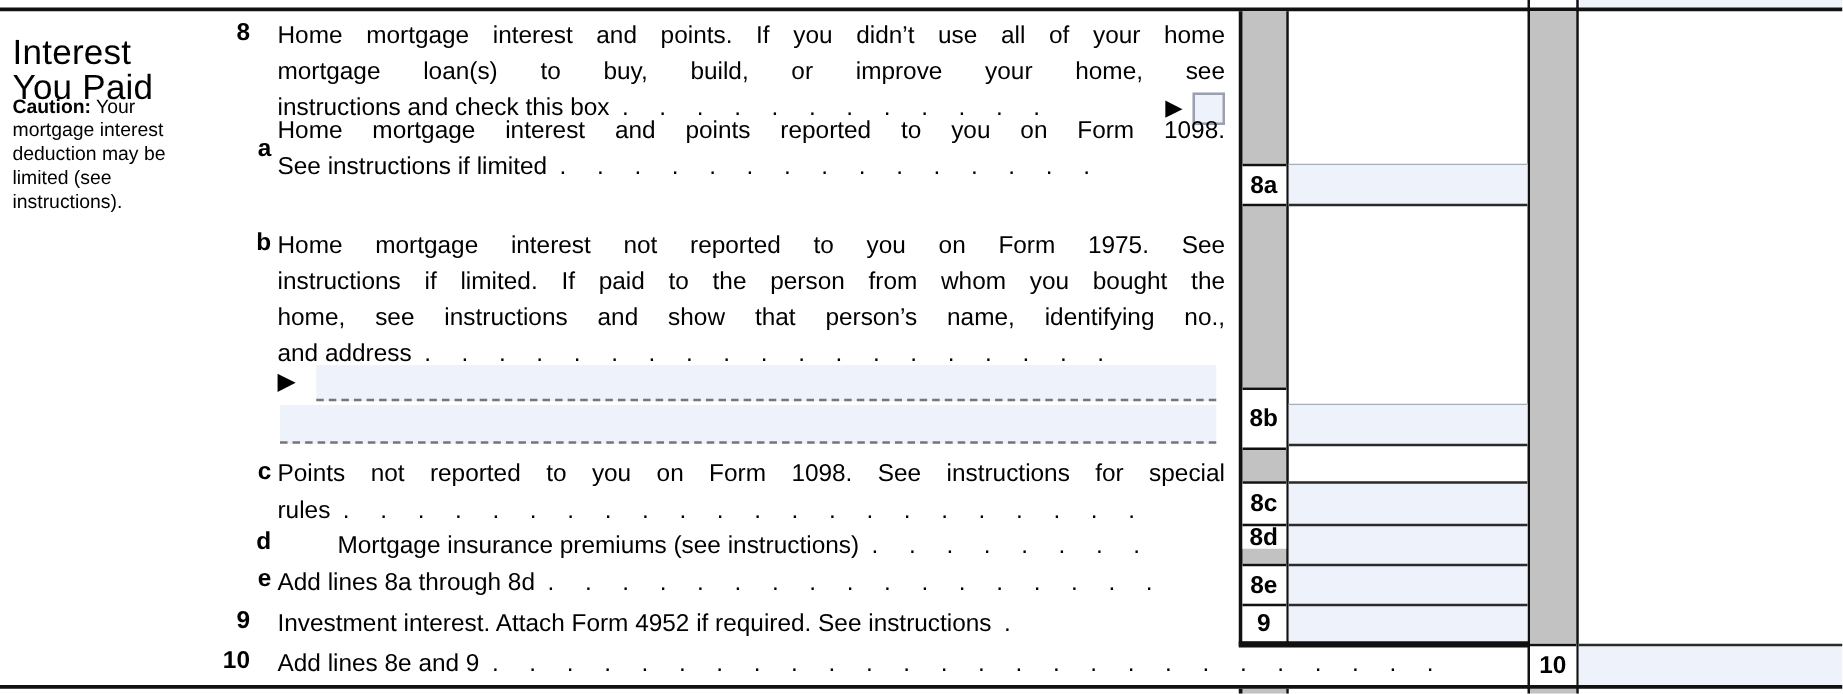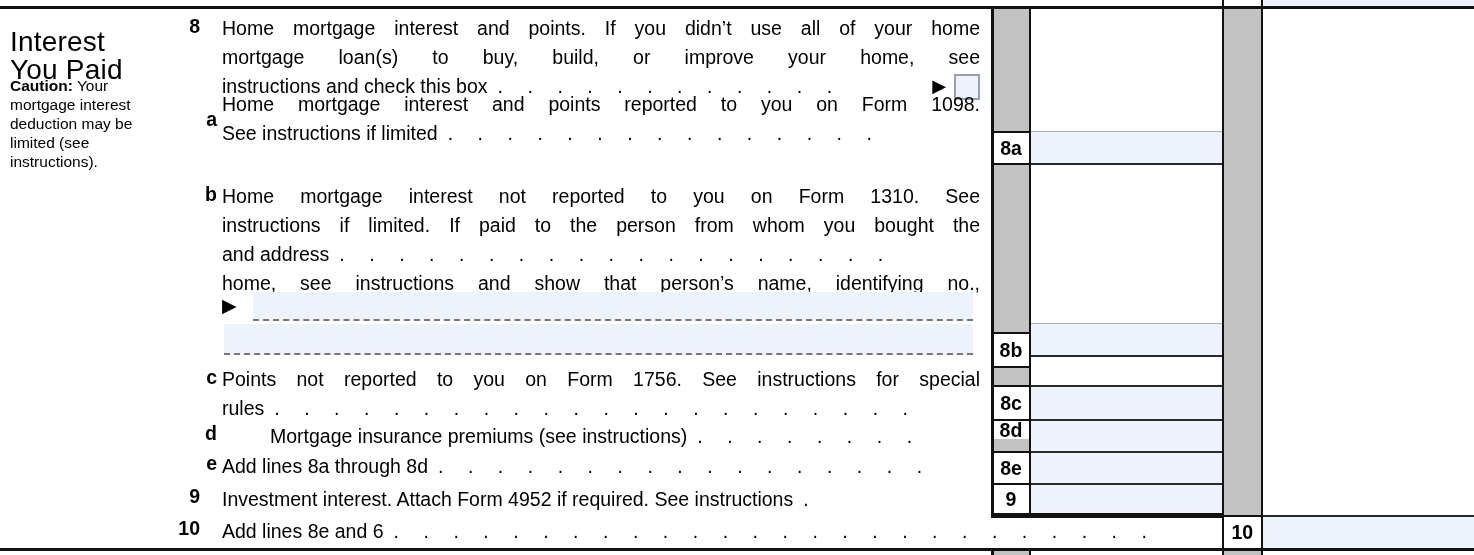"Home mortgage interest not reported" div.t { text: 1310 -> 1975 }
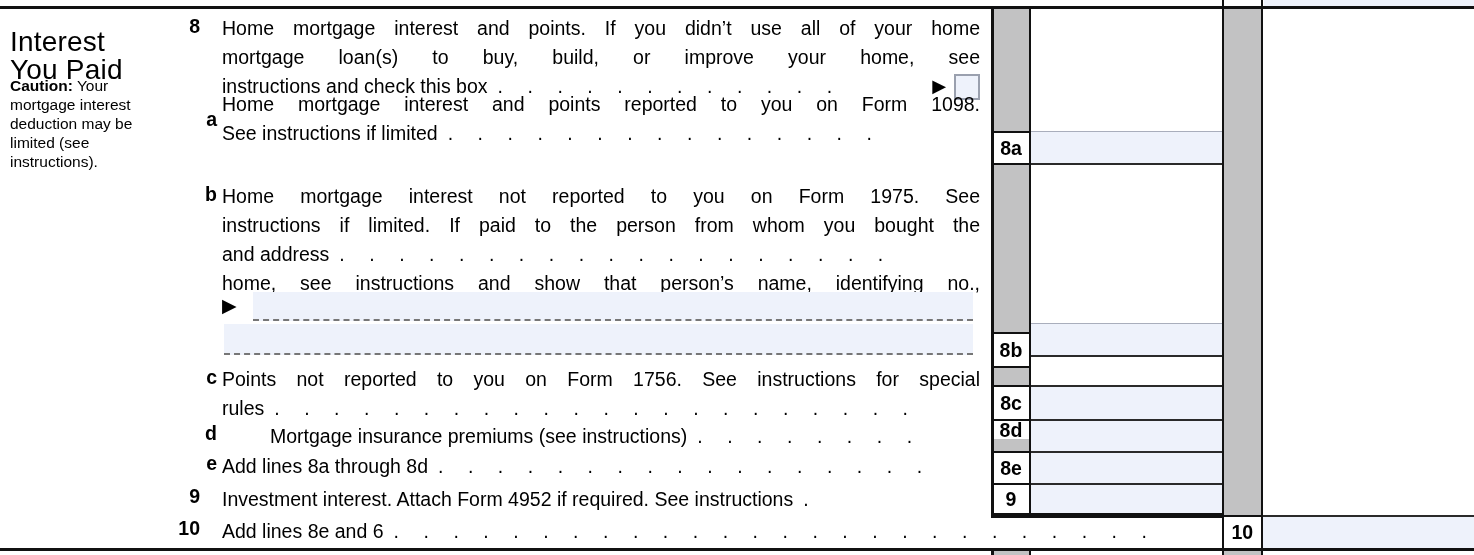"and address" div.t { order: before "home, see instructions and show" -> after "home, see instructions and show" }
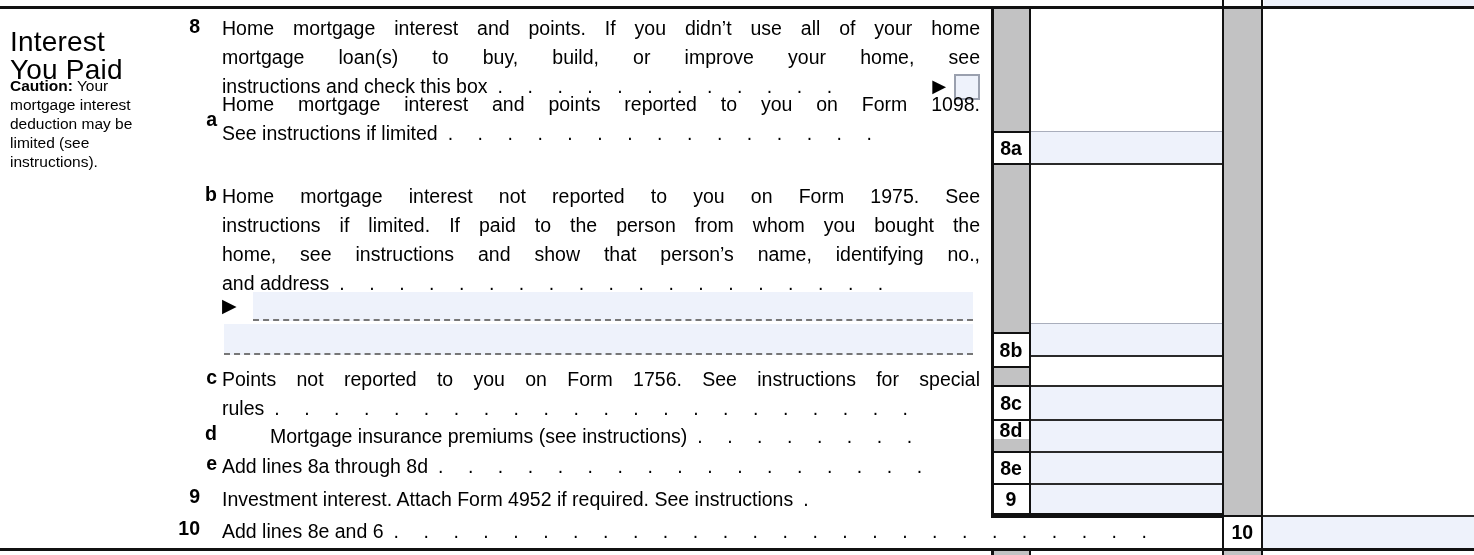"8b" .lb8b { height: 36px -> 50px; top: 332px -> 310px }
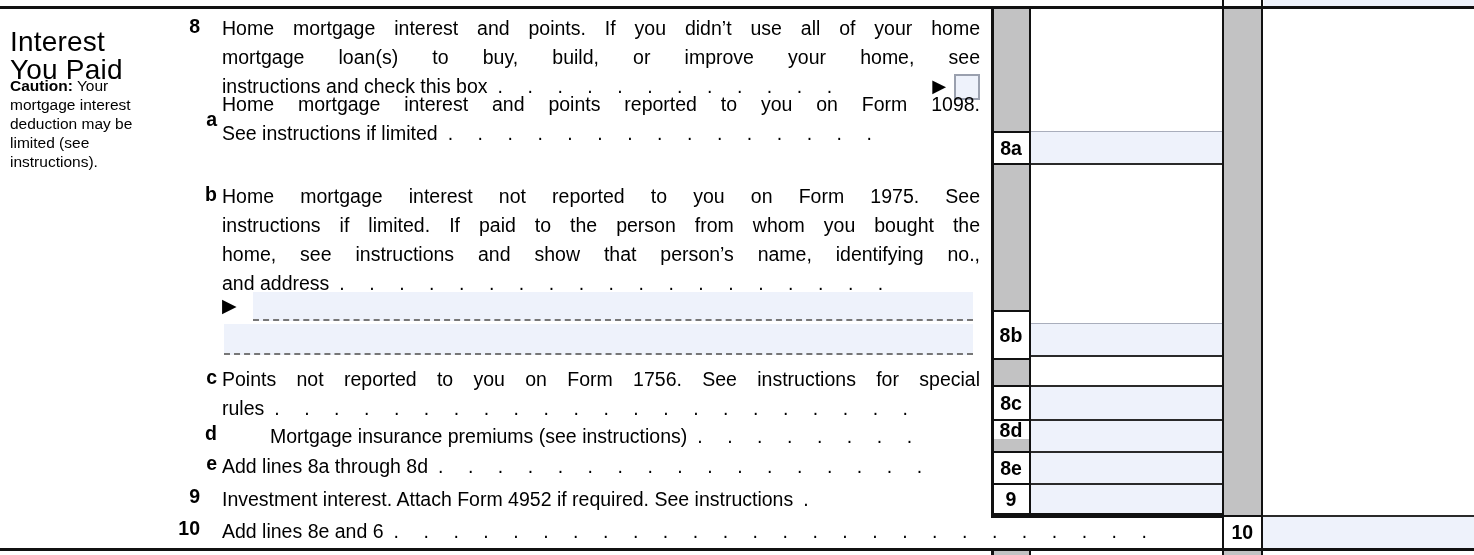"Points not reported to you" div.t { text: 1756 -> 1098 }
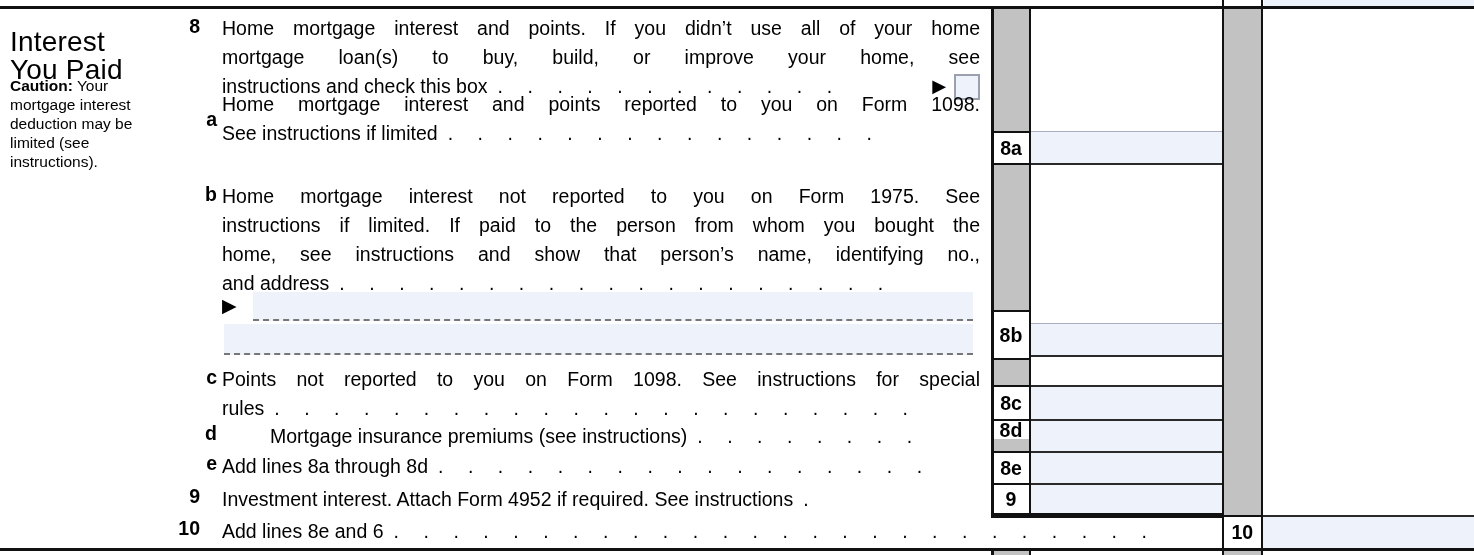"Add lines 8e and 6" span.txt { text: 6 -> 9 }
